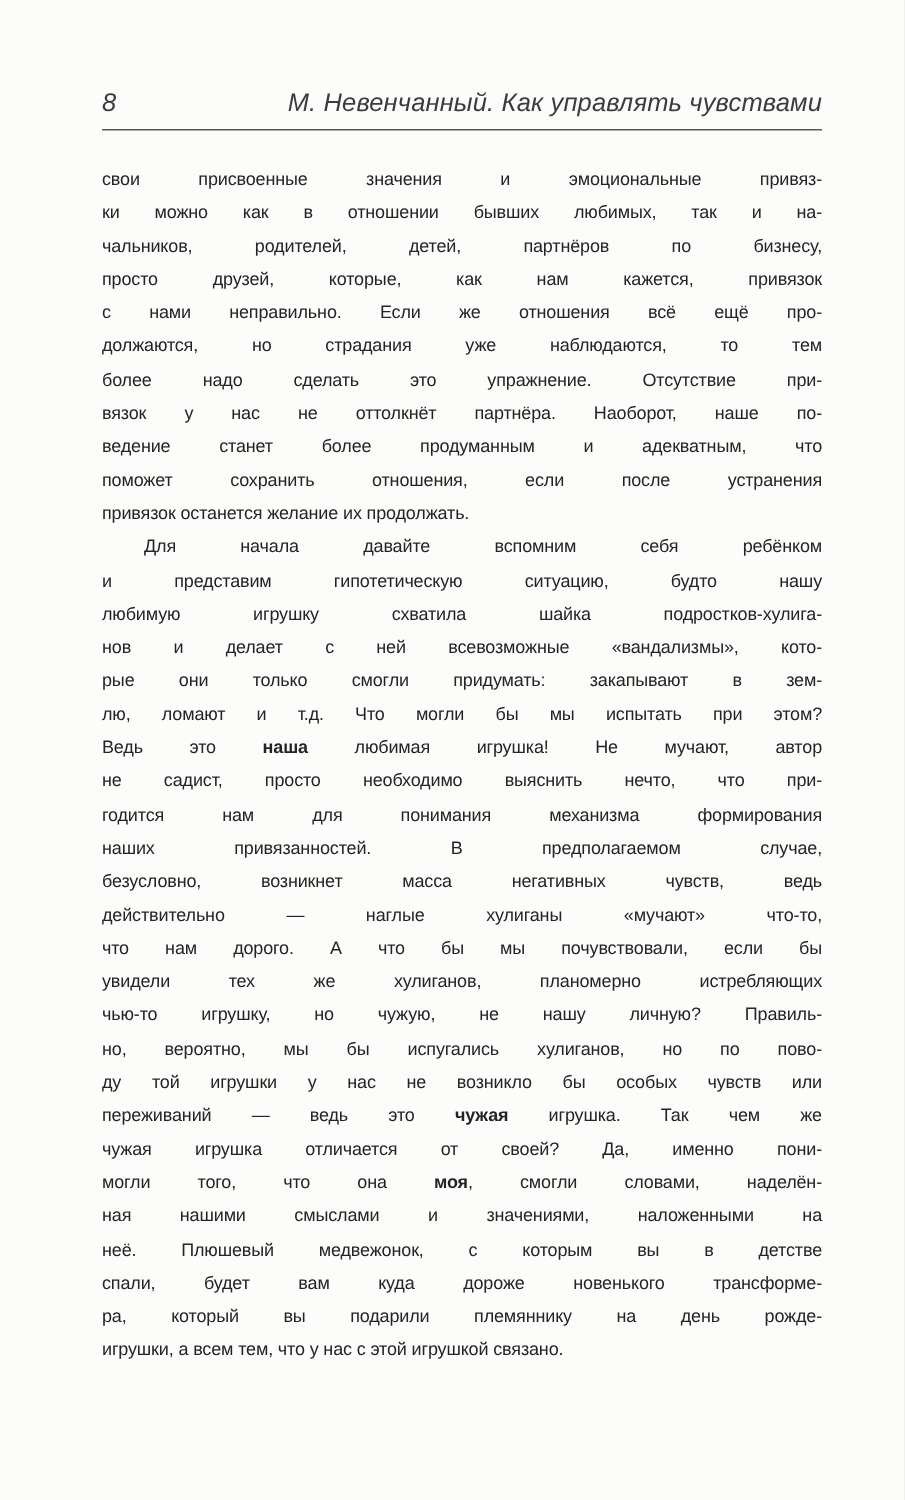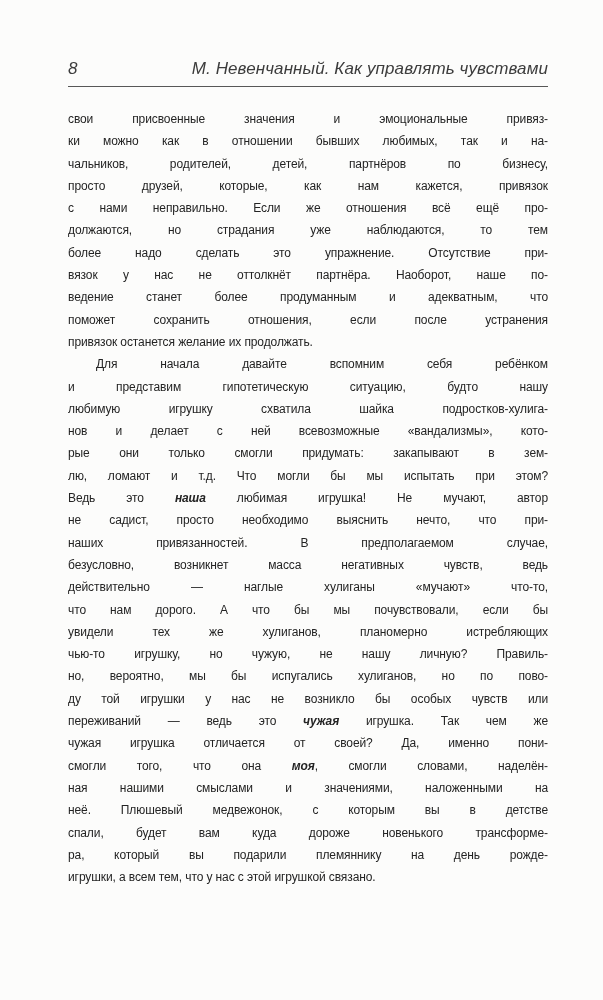"наша" .bold-italic { font-style: italic -> none }
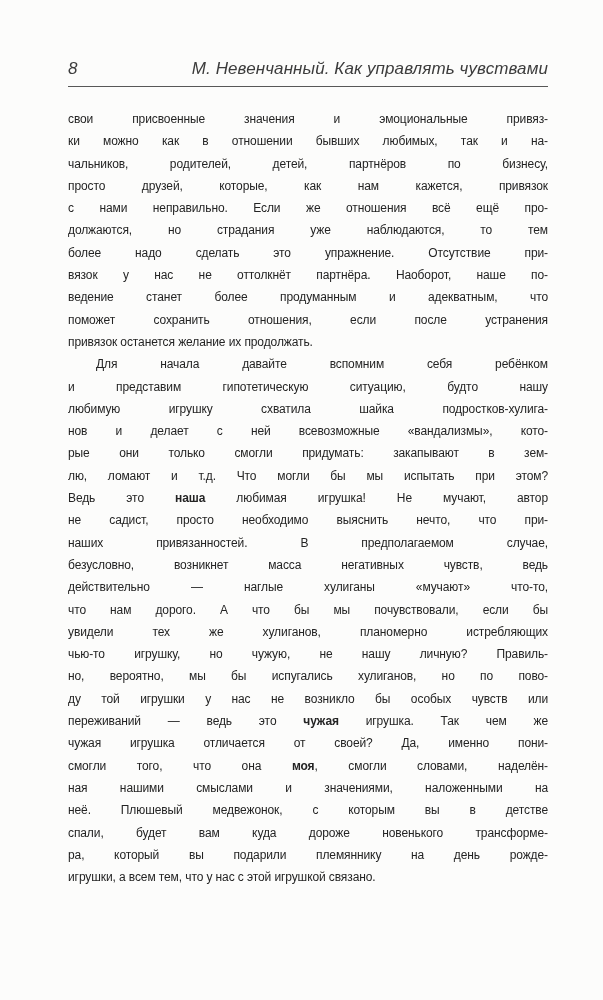"годится нам для понимания механизма" div.line { html: none -> <div><span>годится нам для понимания механизма формирования</span></div> }
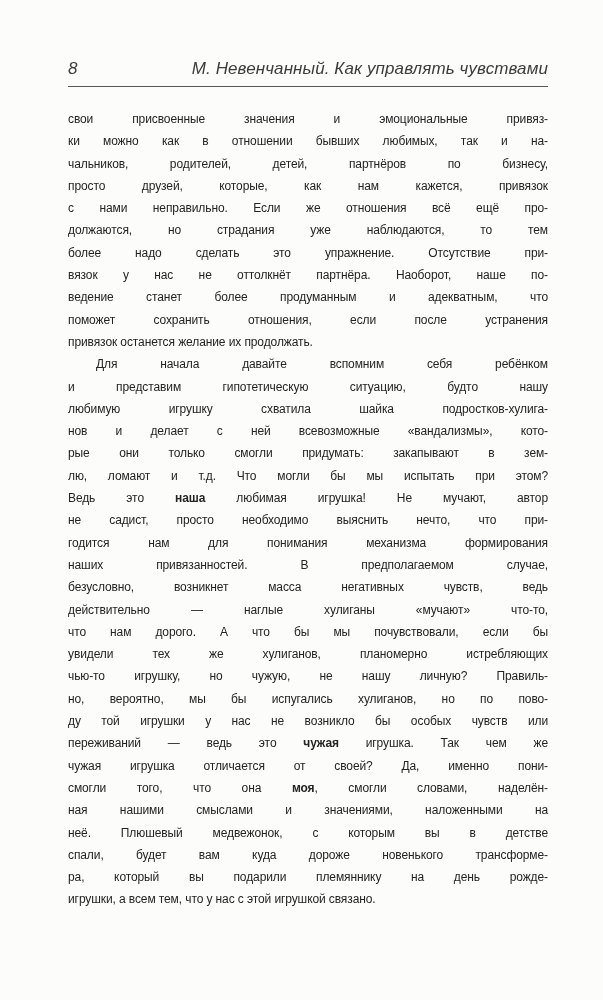"смогли того, что она" span { text: смогли -> могли }
